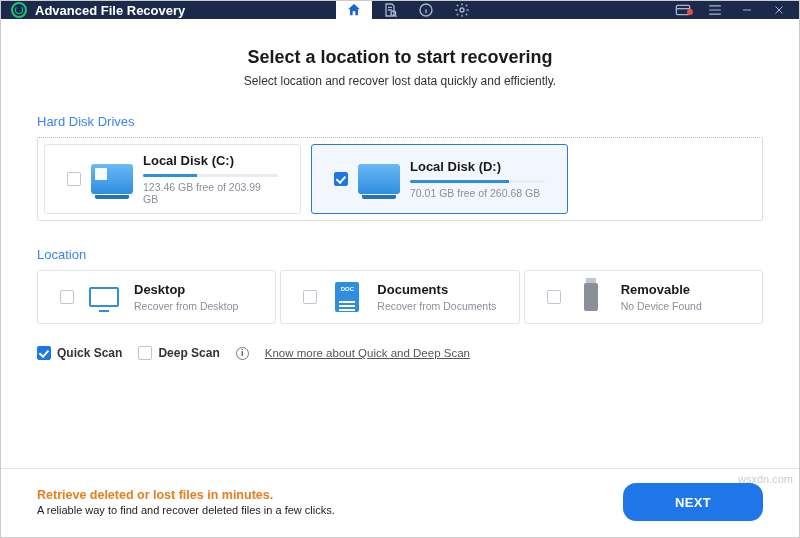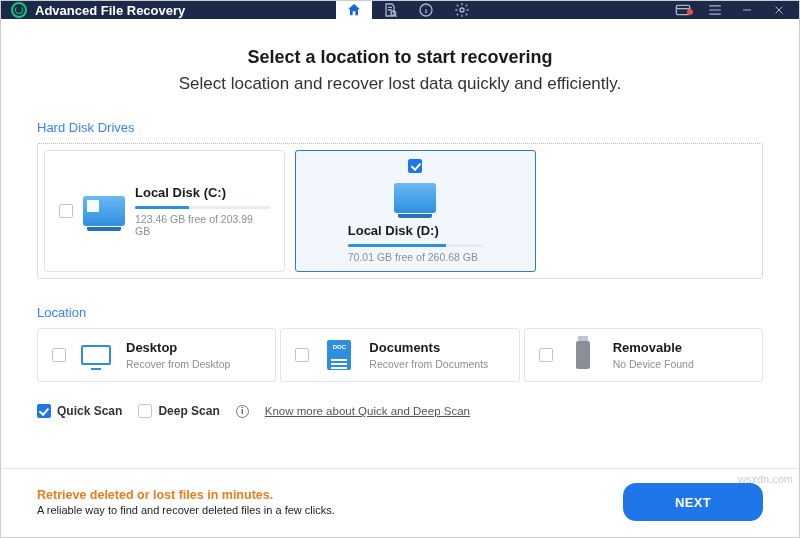"Select location and recover lost" .subheading { font-size: 17px -> 12px }
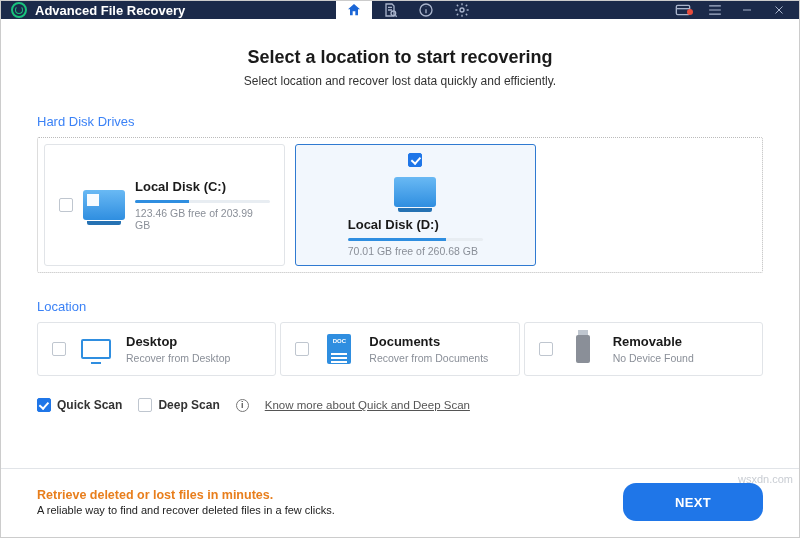"Local Disk (C:)" .drive-card, .loc-card { padding: 8px 14px -> 8px 22px }
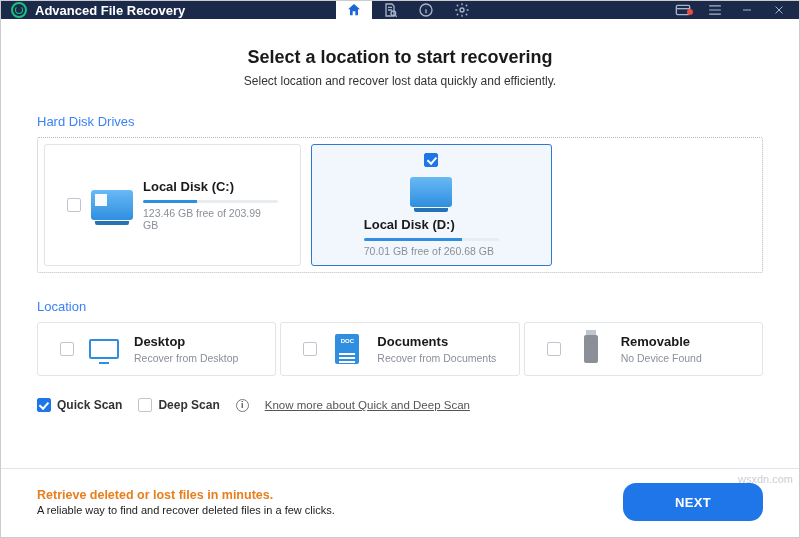"Local Disk (D:)" .drive-card.selected { flex-direction: column -> none }
